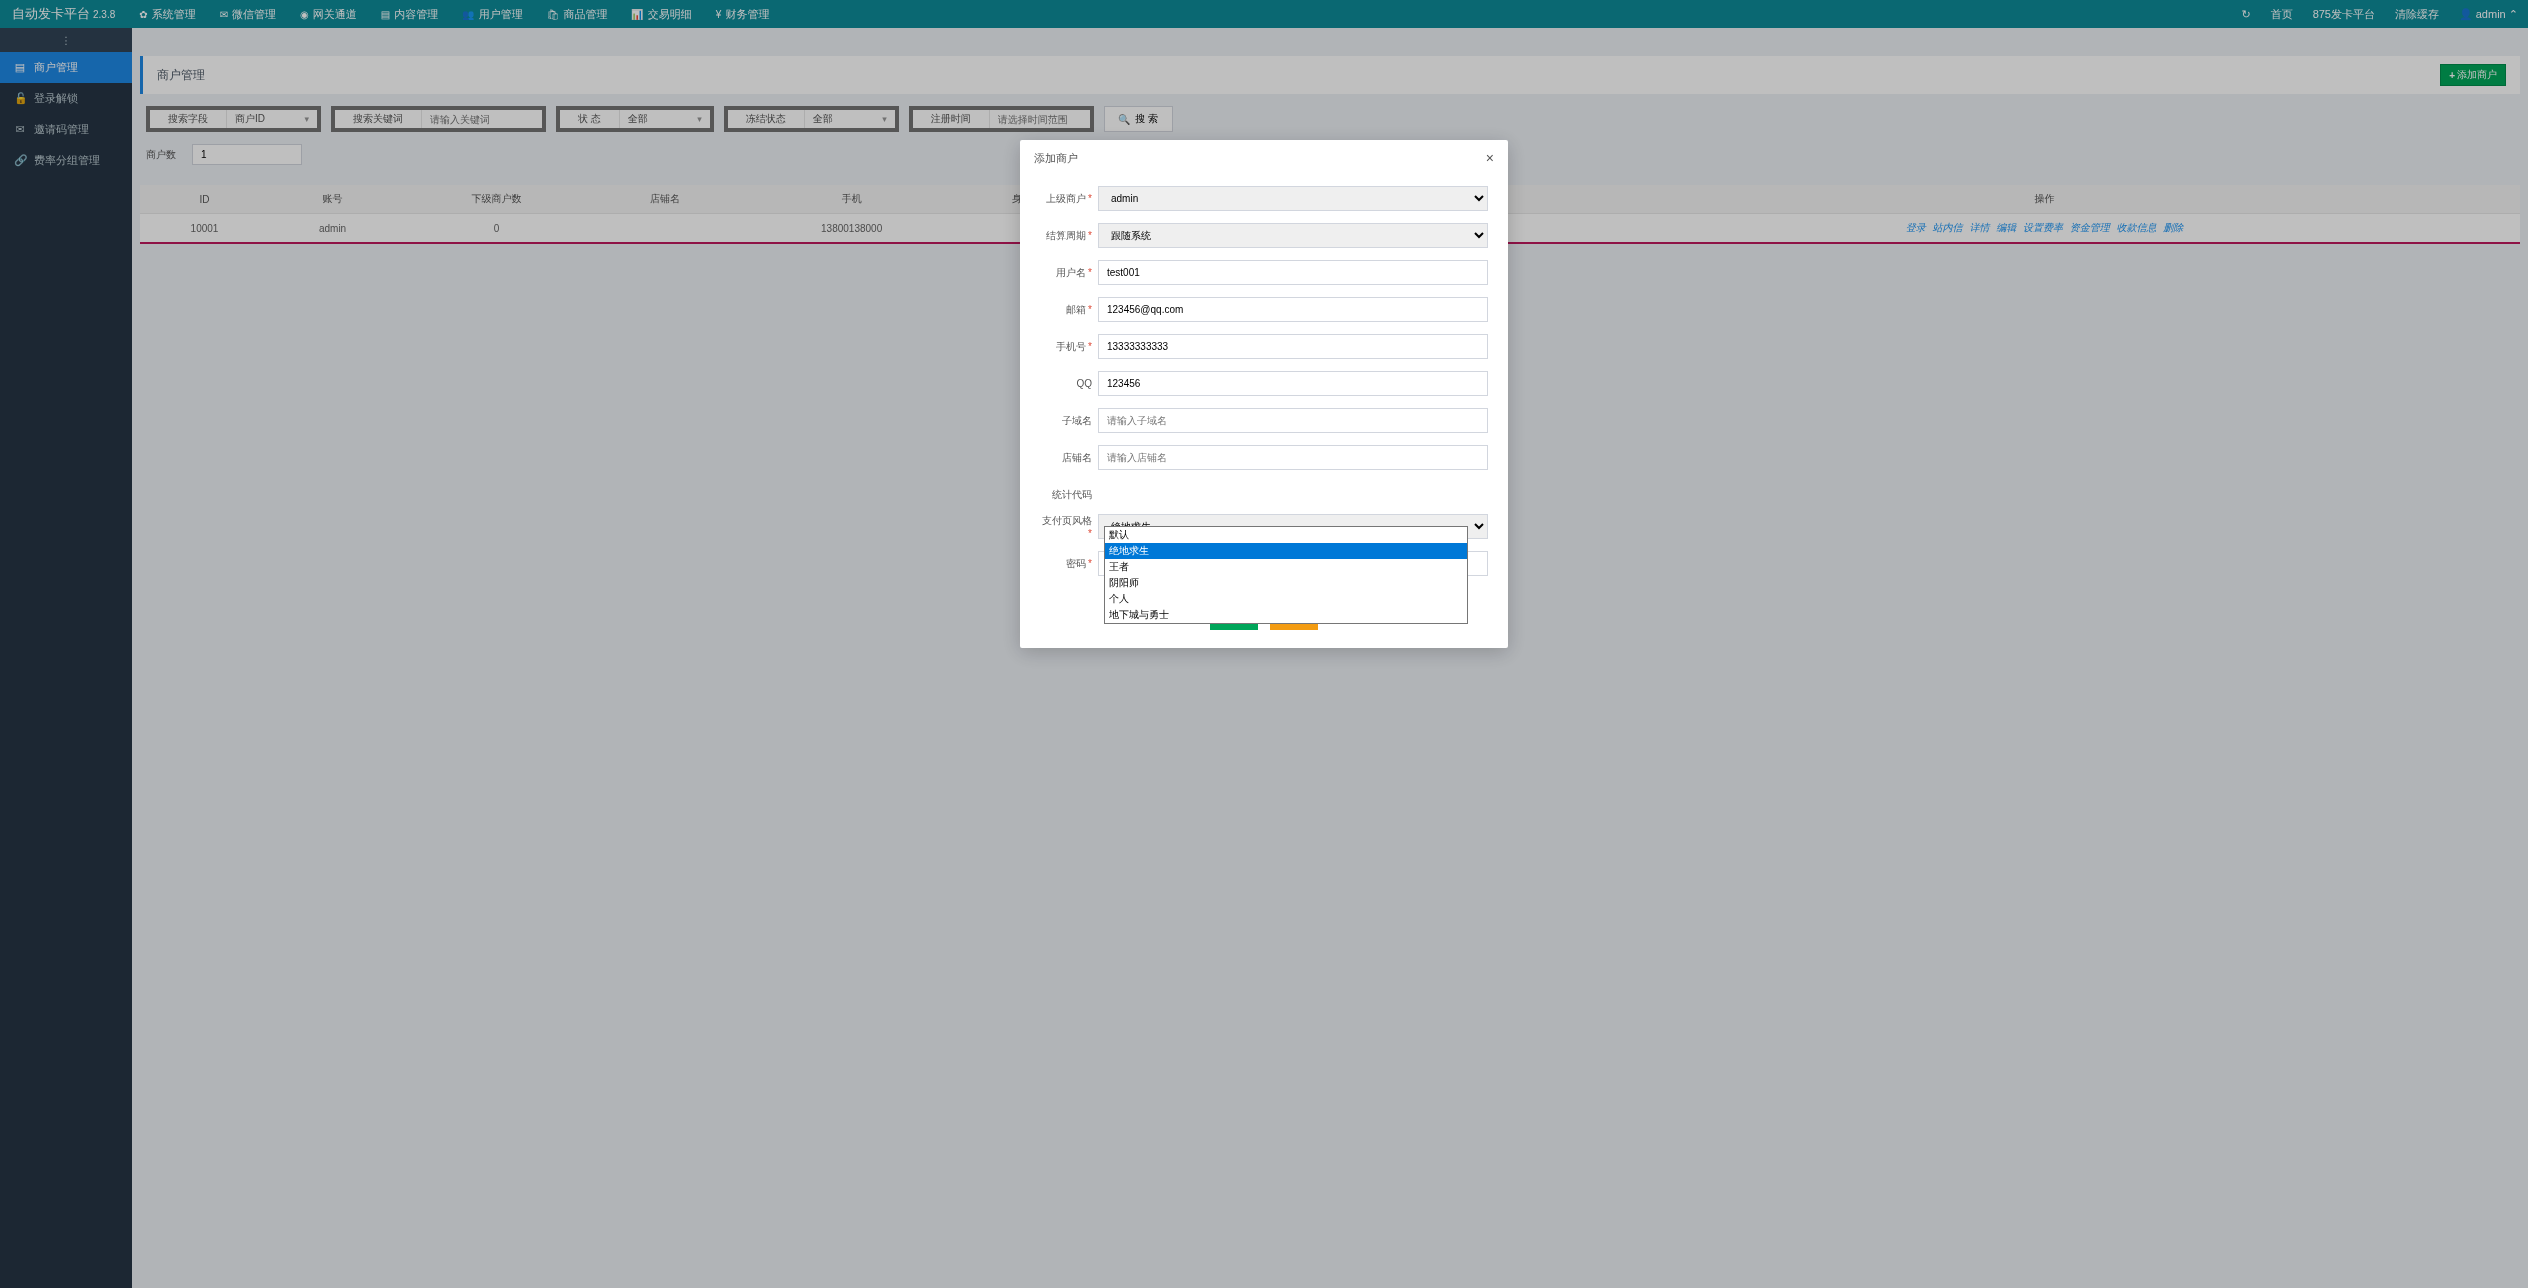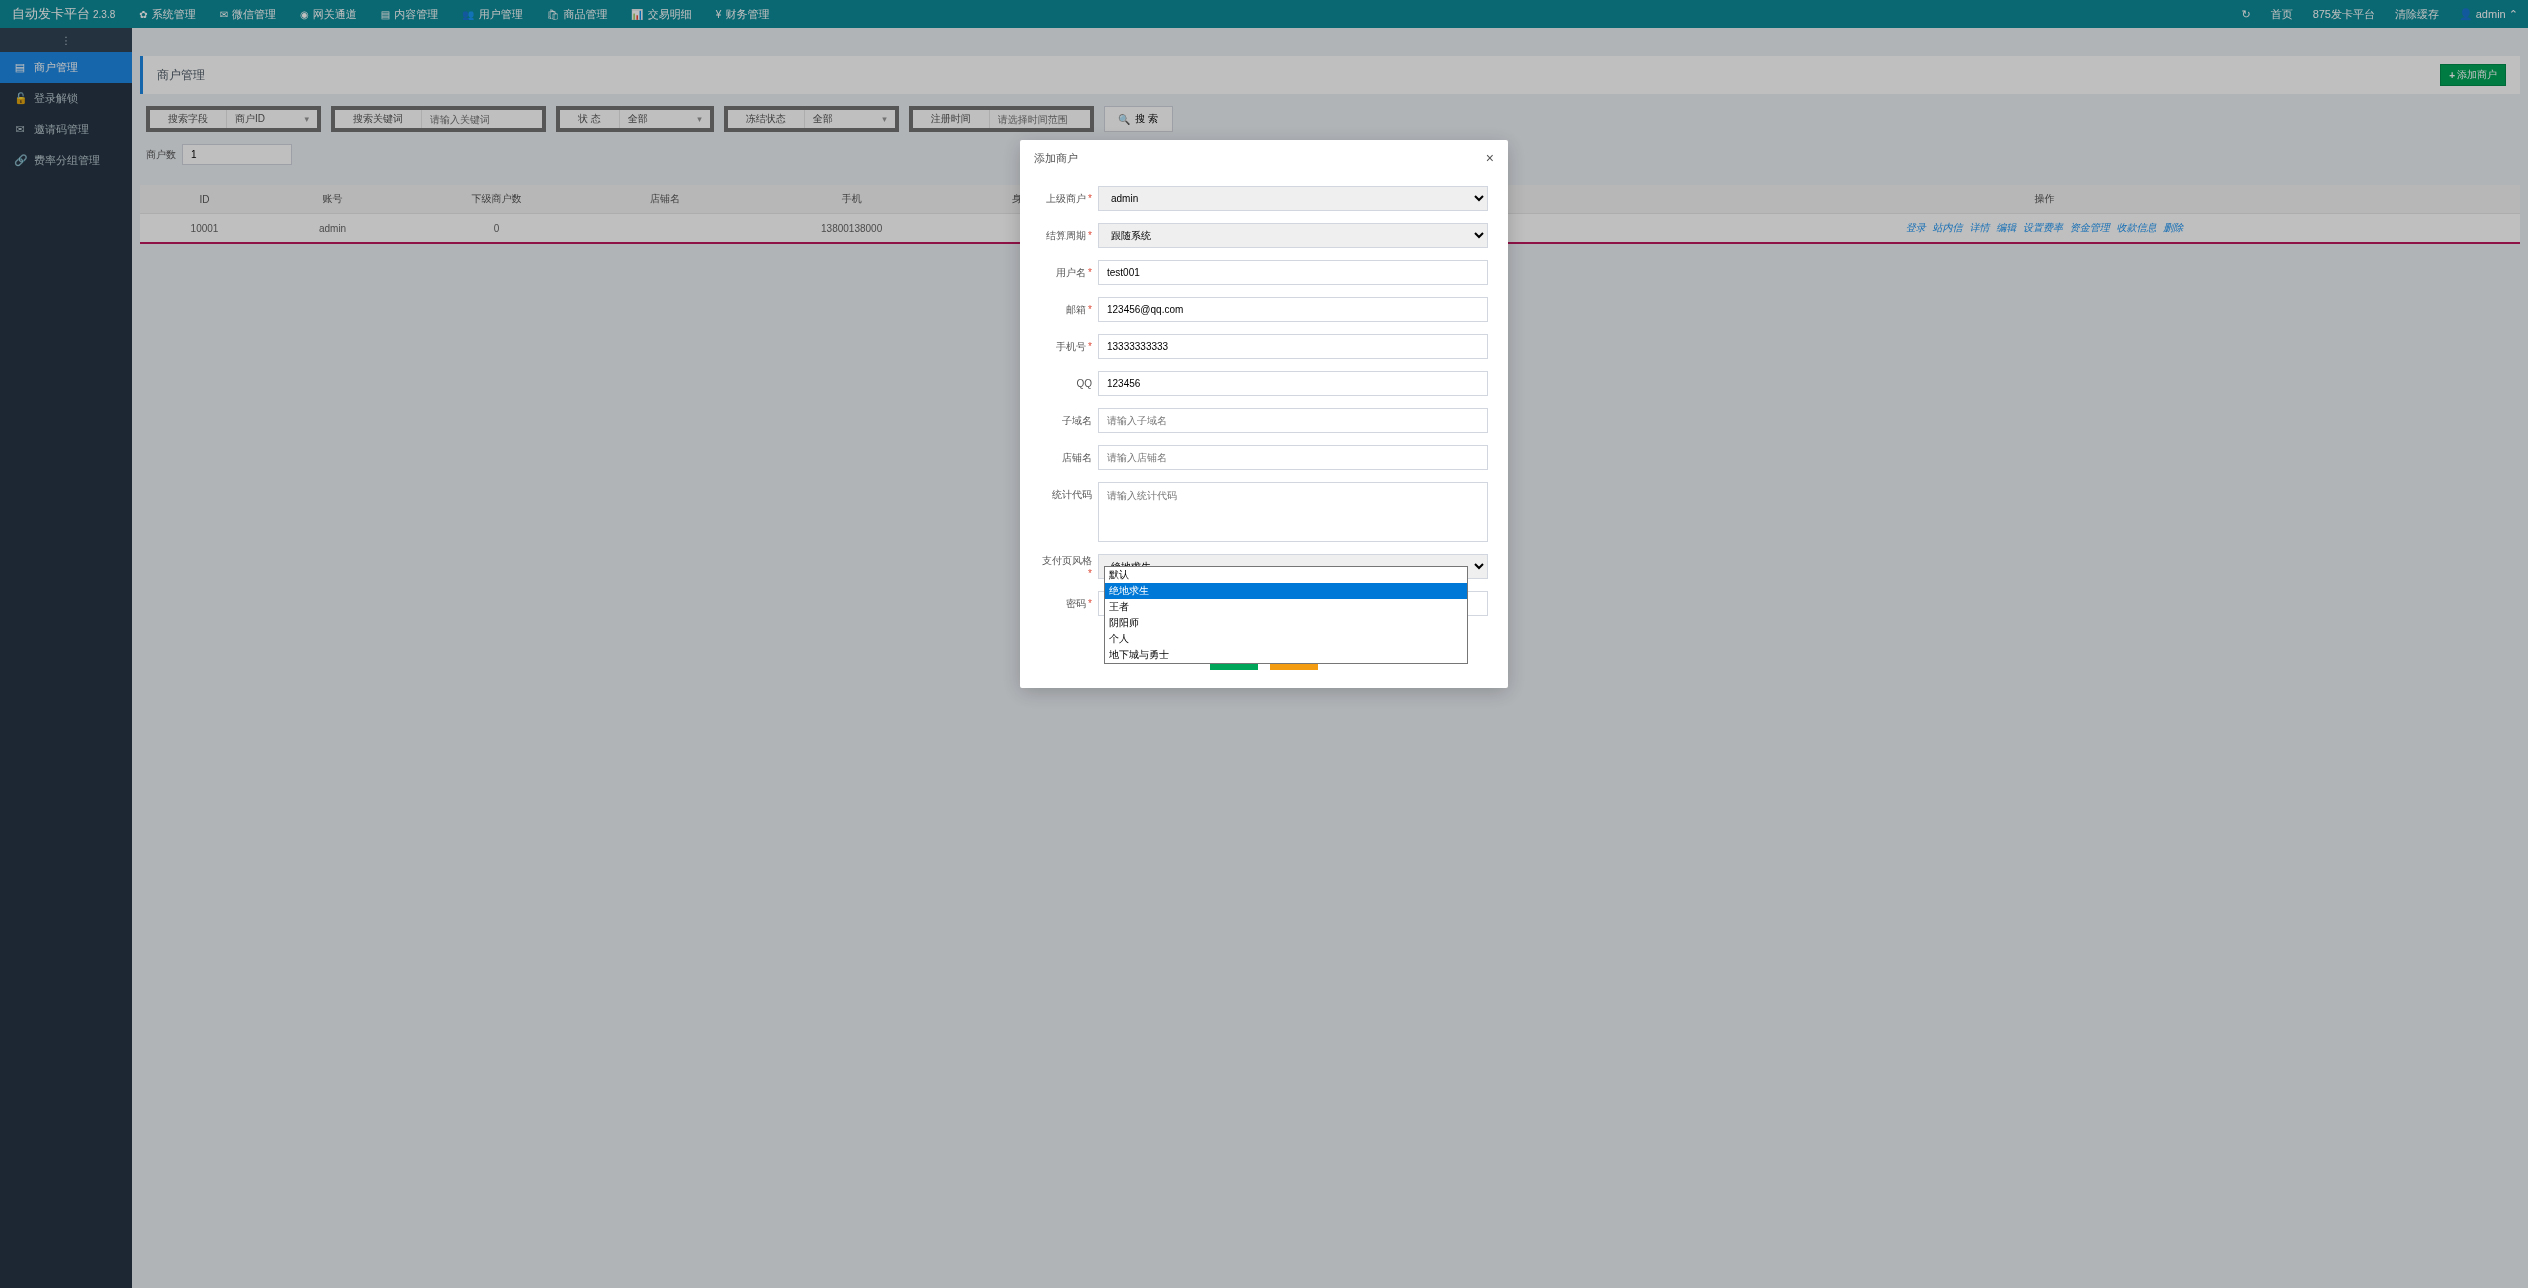"商户数" .count-row { gap: 6px -> 16px }
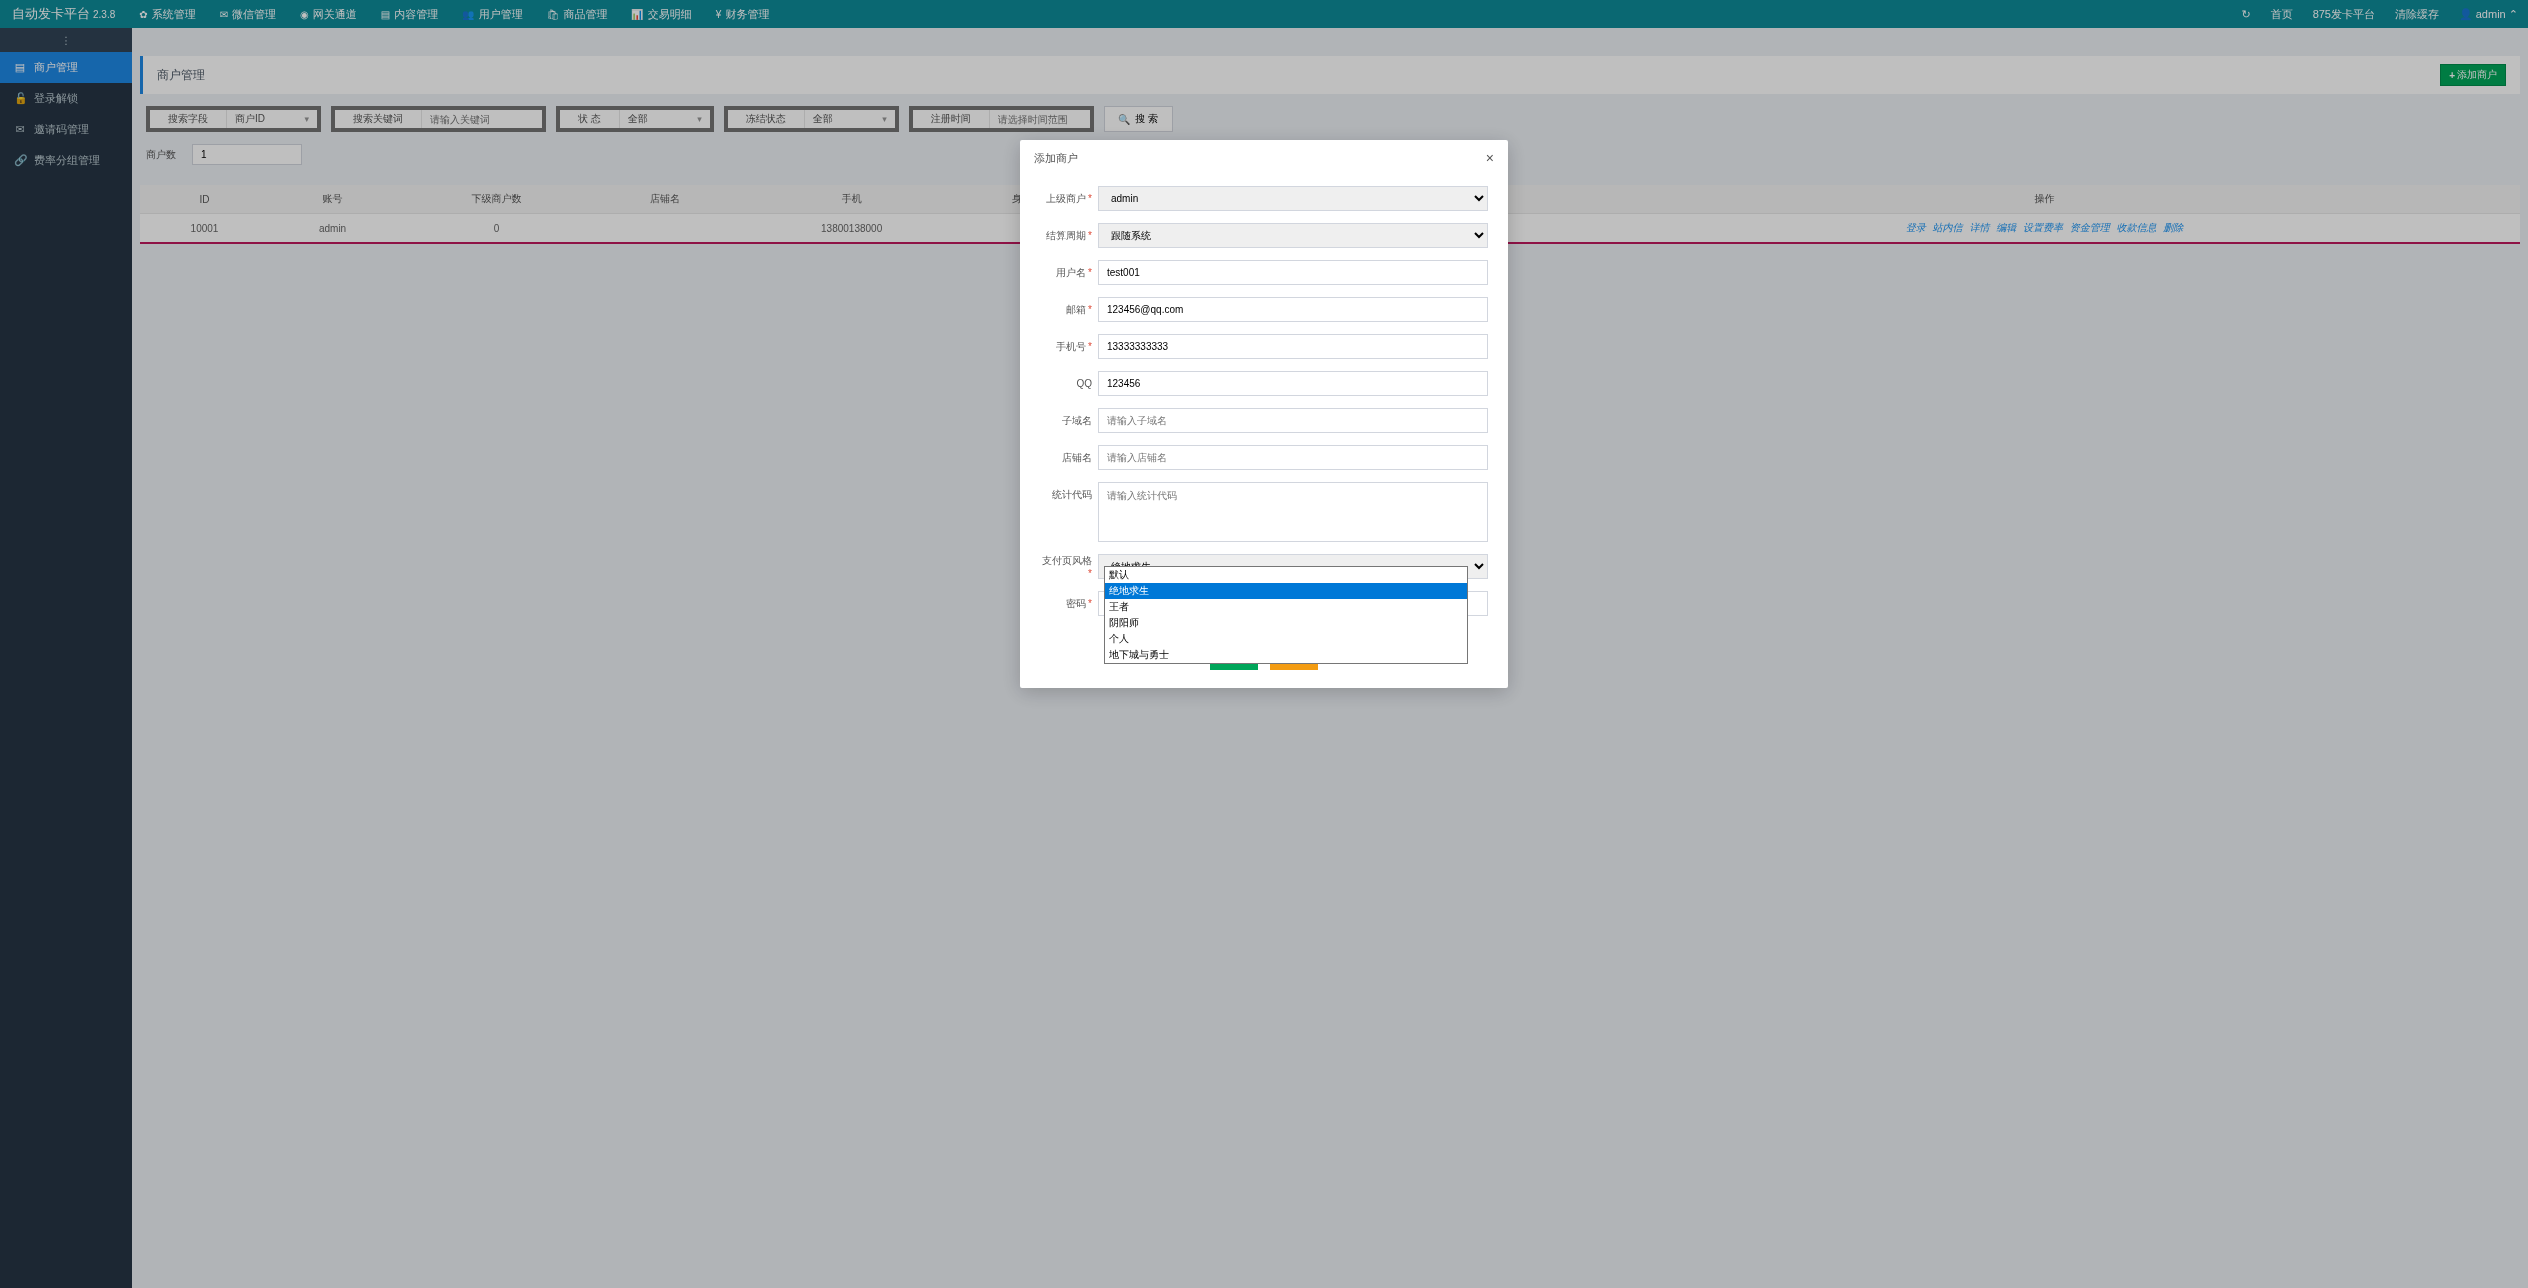"请输入统计代码" textarea.form-control { html: <textarea></textarea> -> none }
